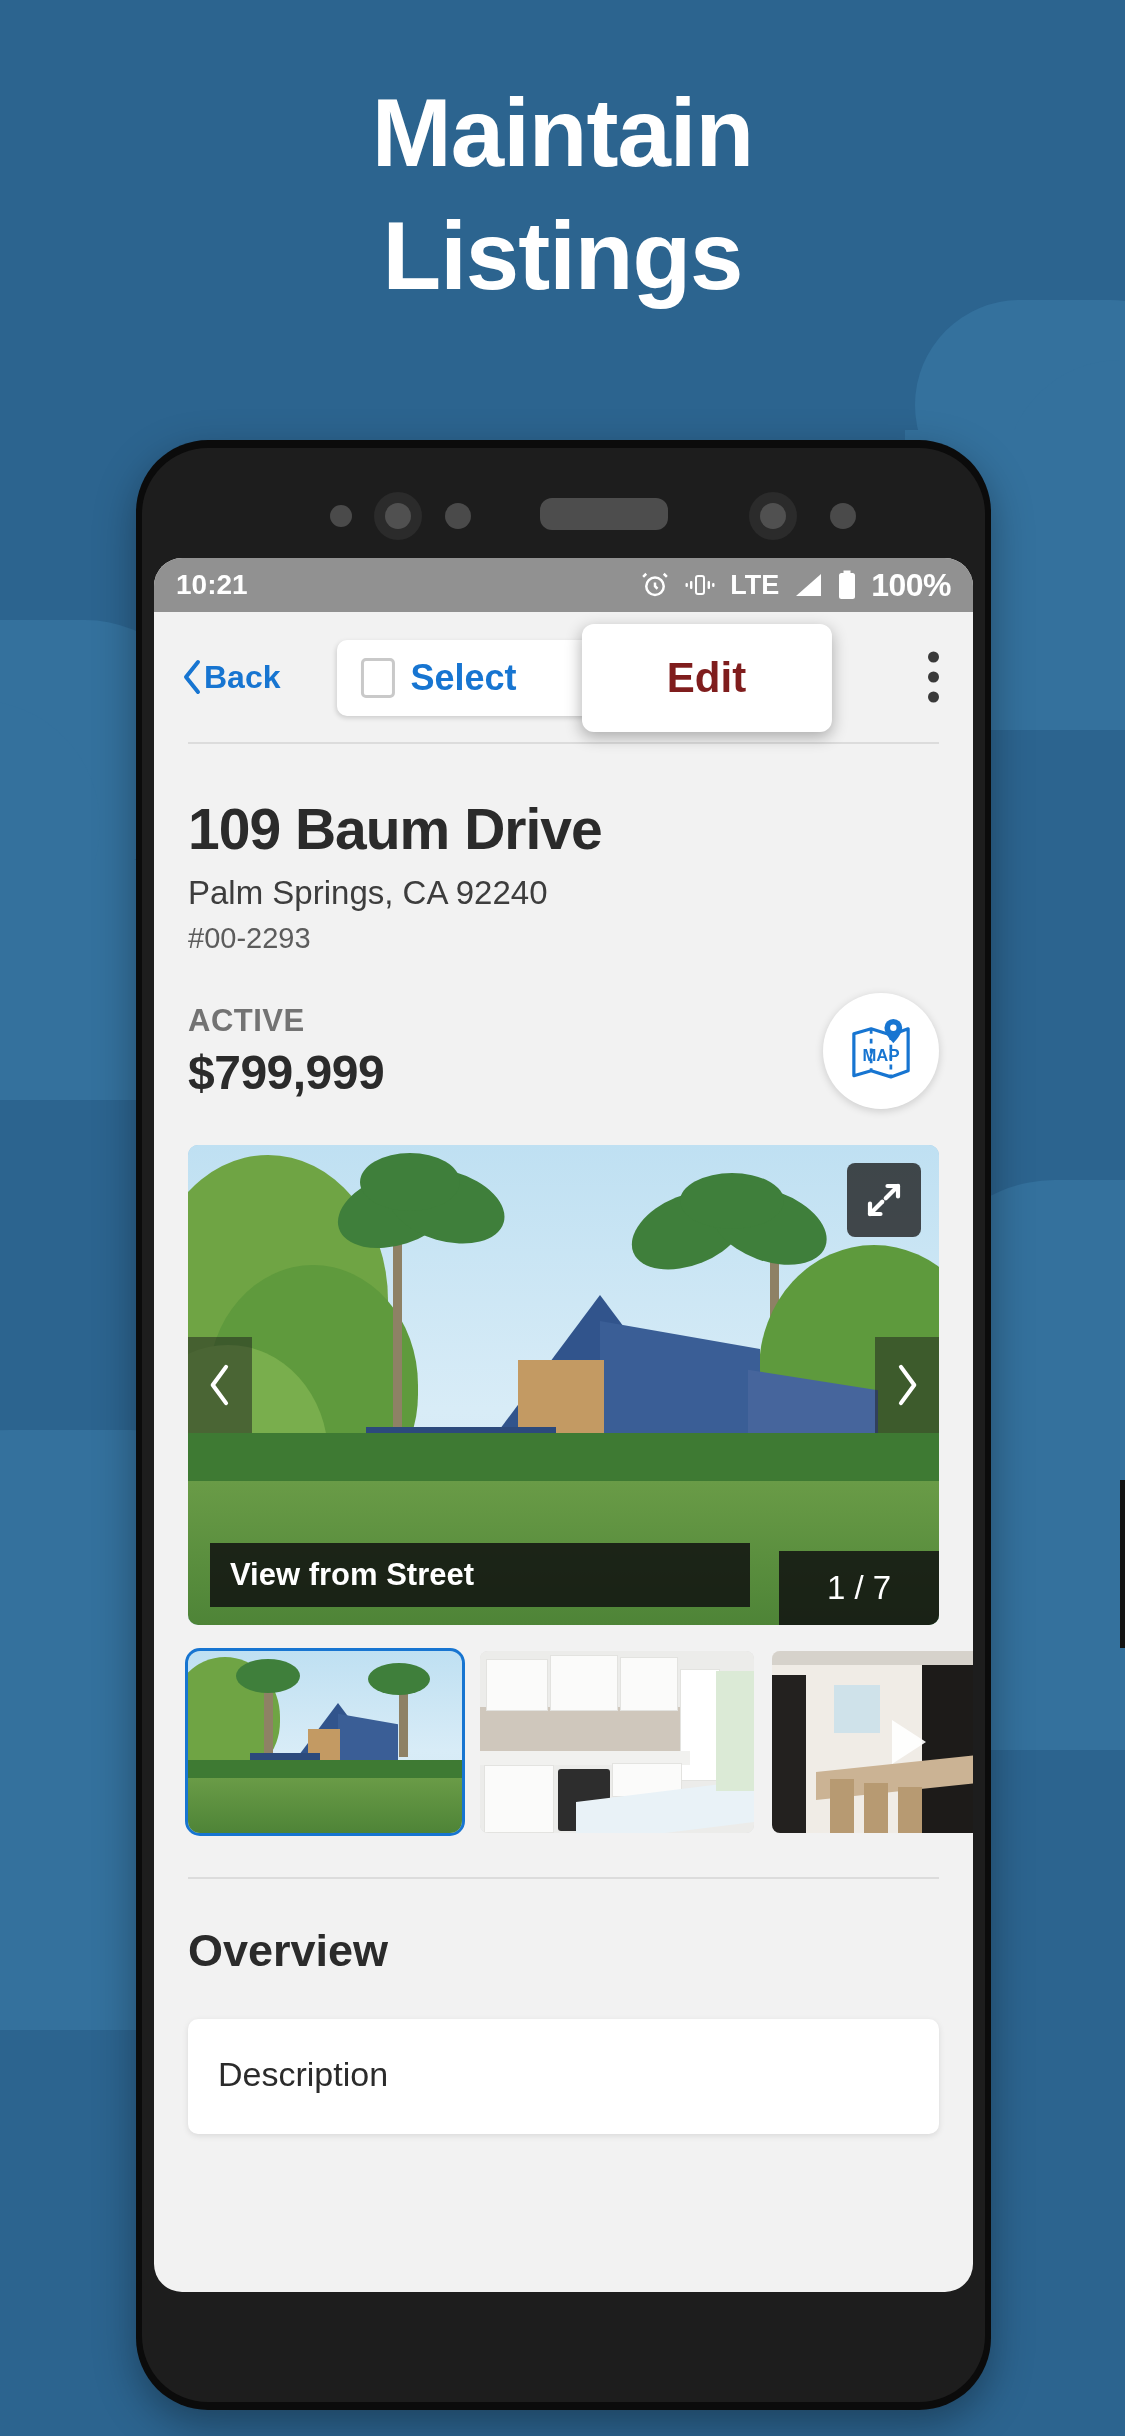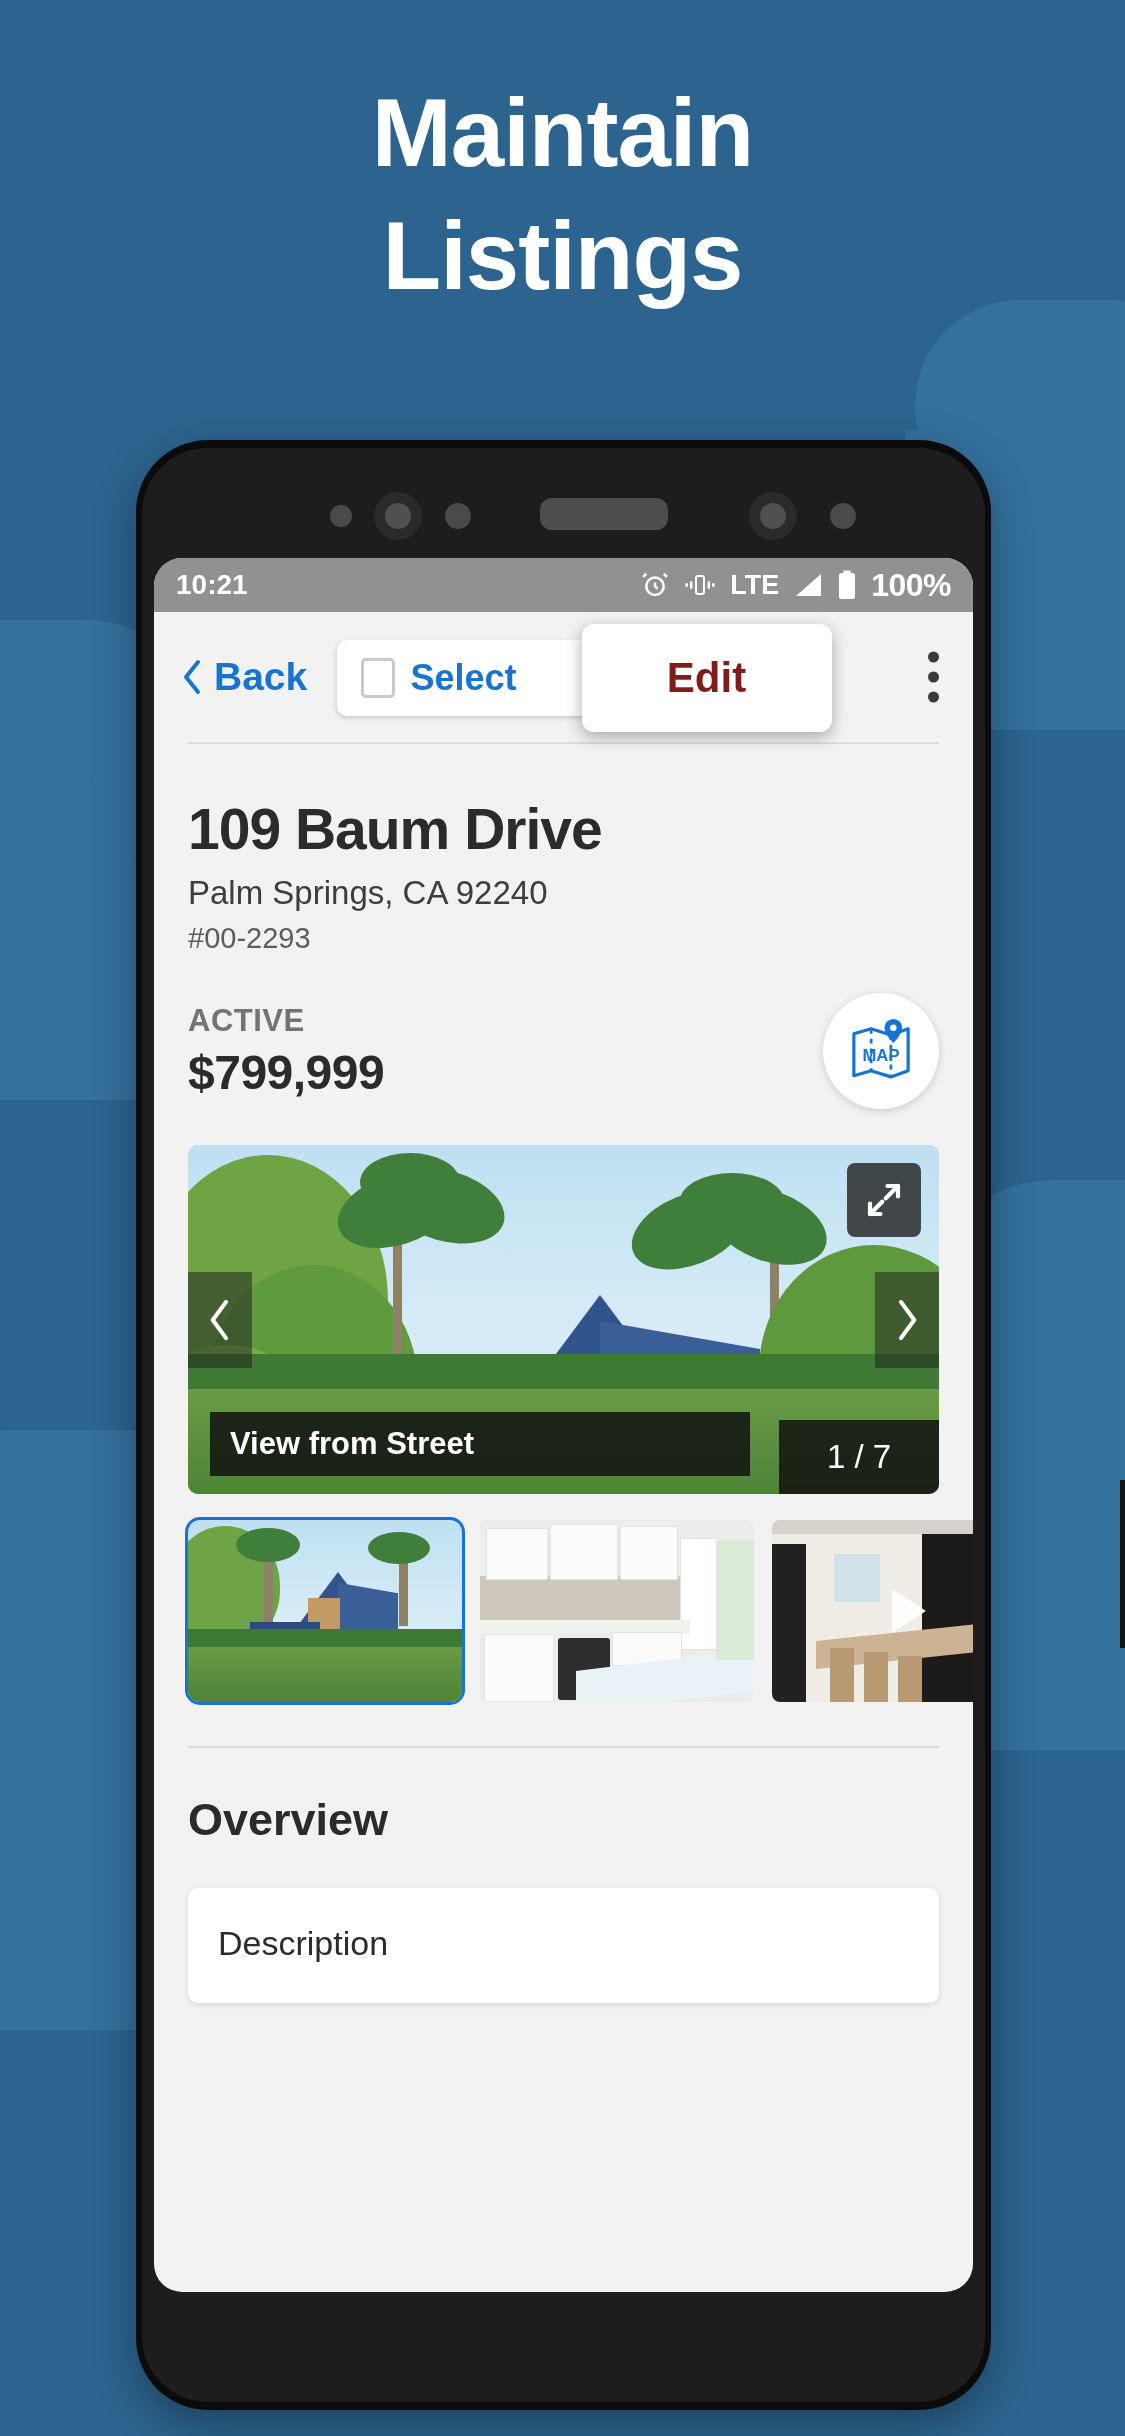"Back" .back { font-size: 39px -> 32px; gap: 10px -> none }
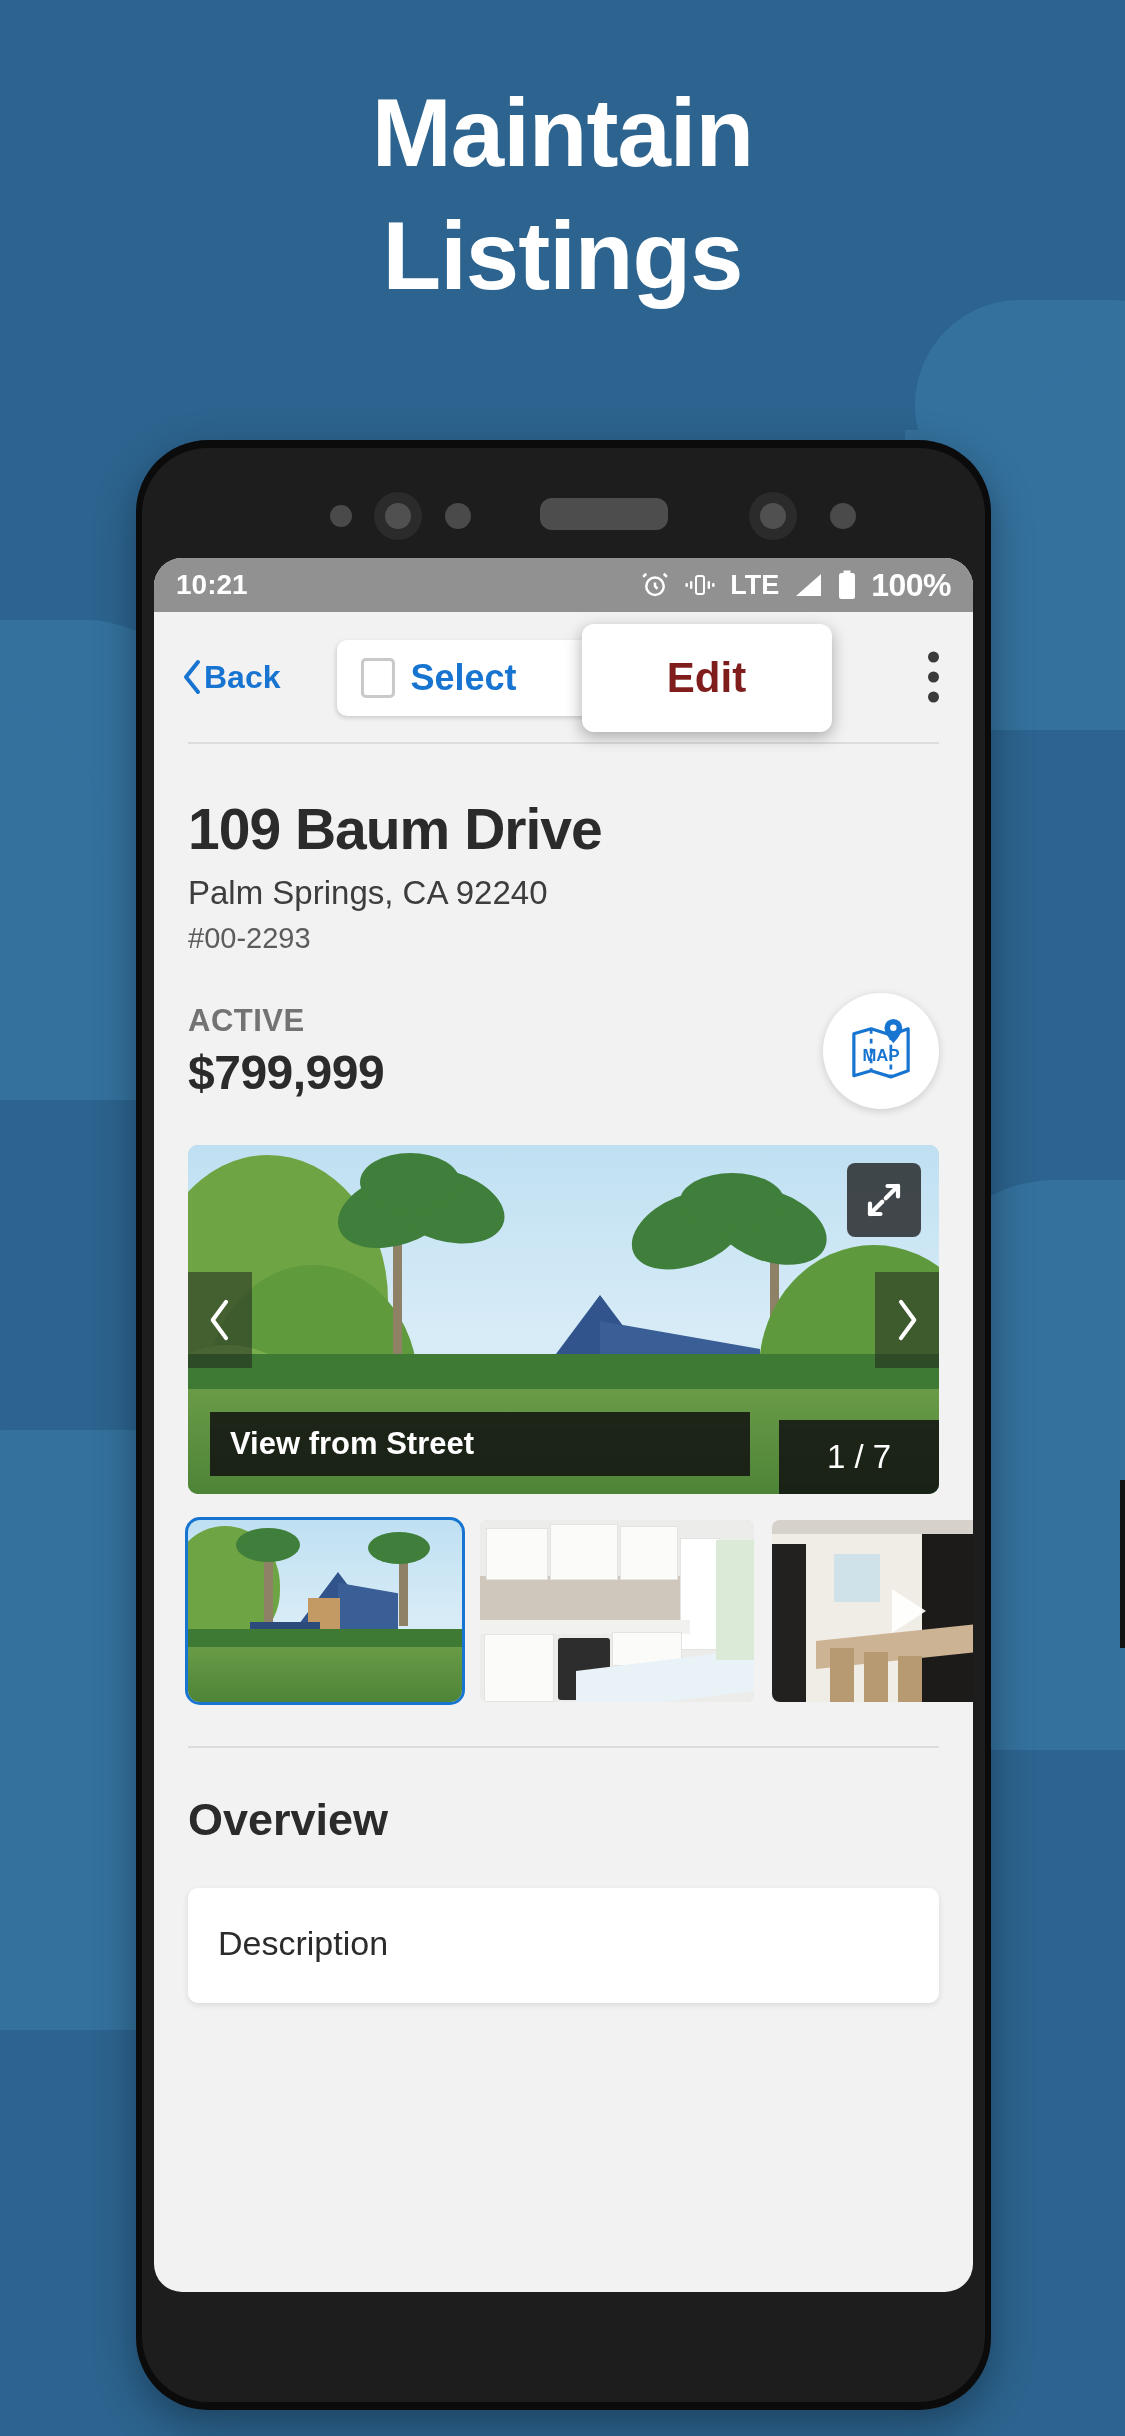"View from Street" .carousel { height: 349px -> 480px }
